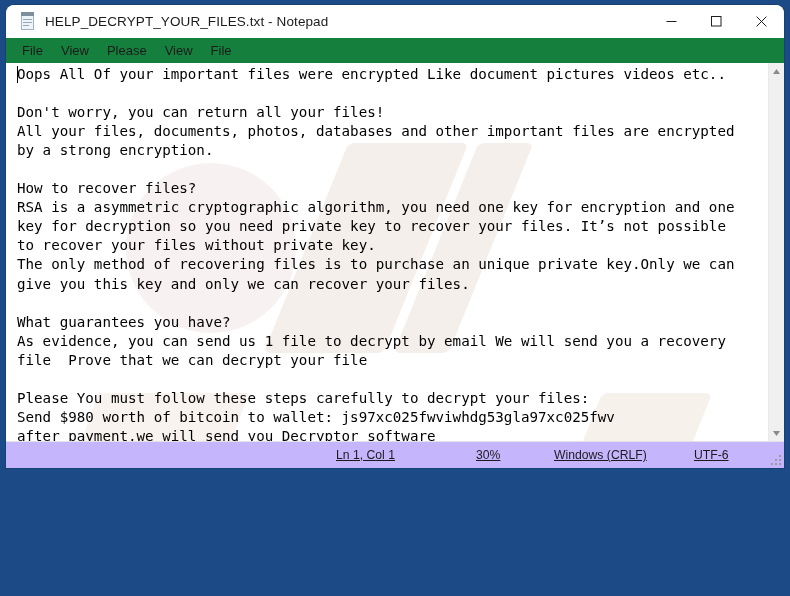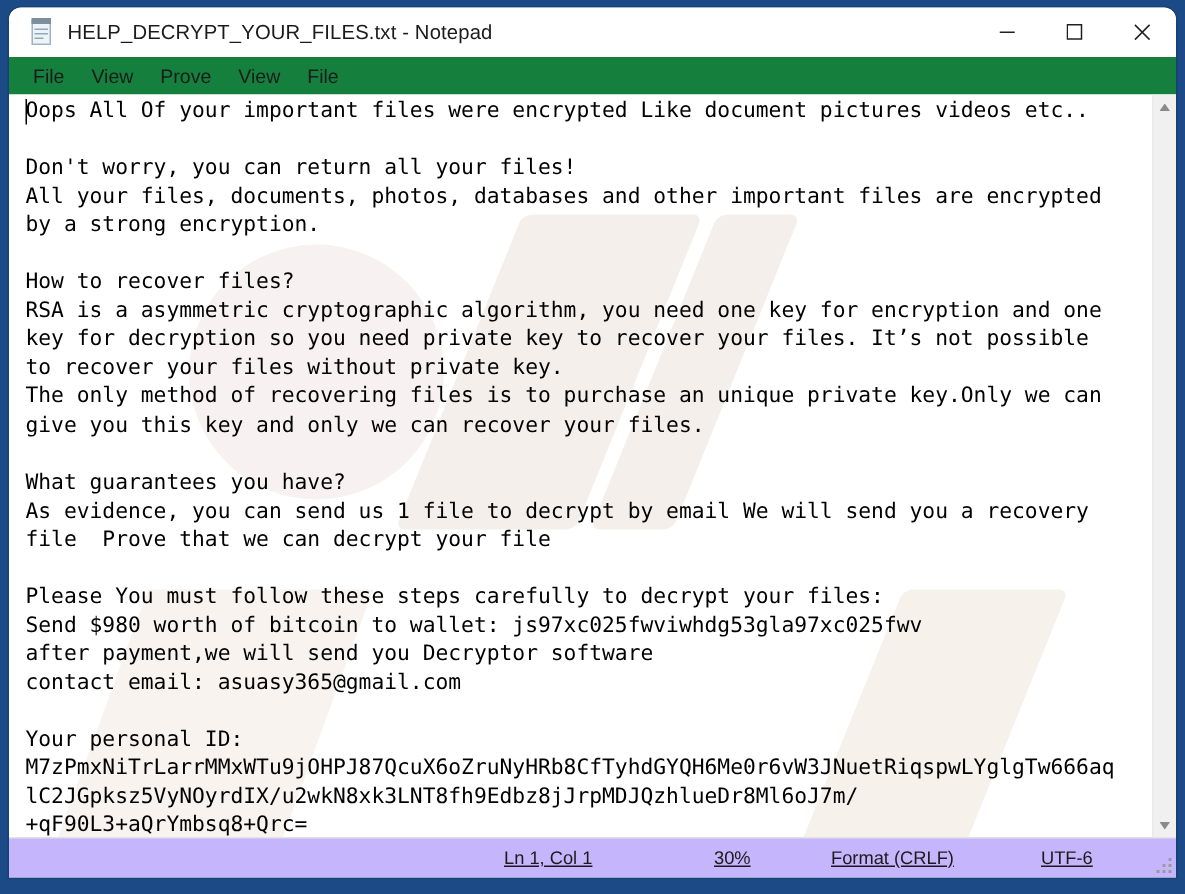"HELP_DECRYPT_YOUR_FILES.txt - Notepad" .window { height: 580px -> 463px }
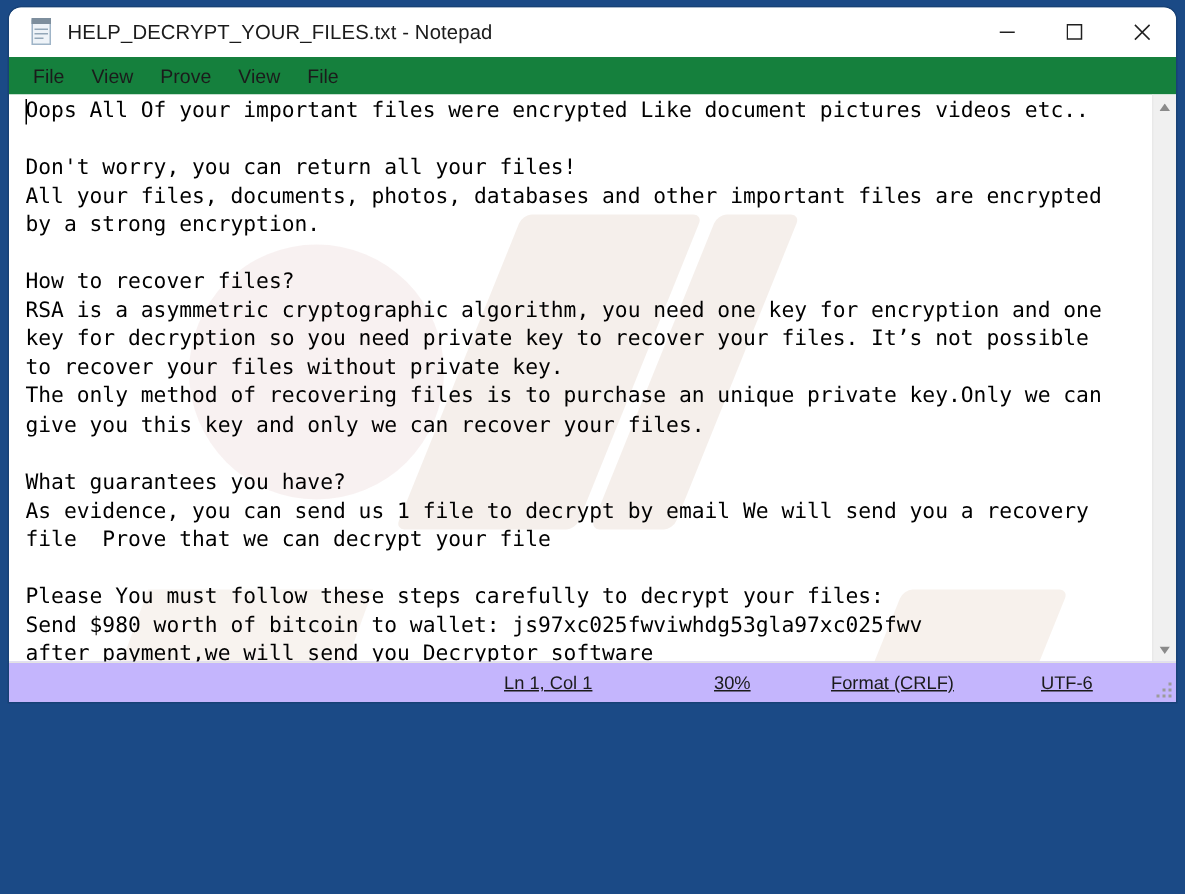"Prove" div.menu-item { text: Prove -> Please }
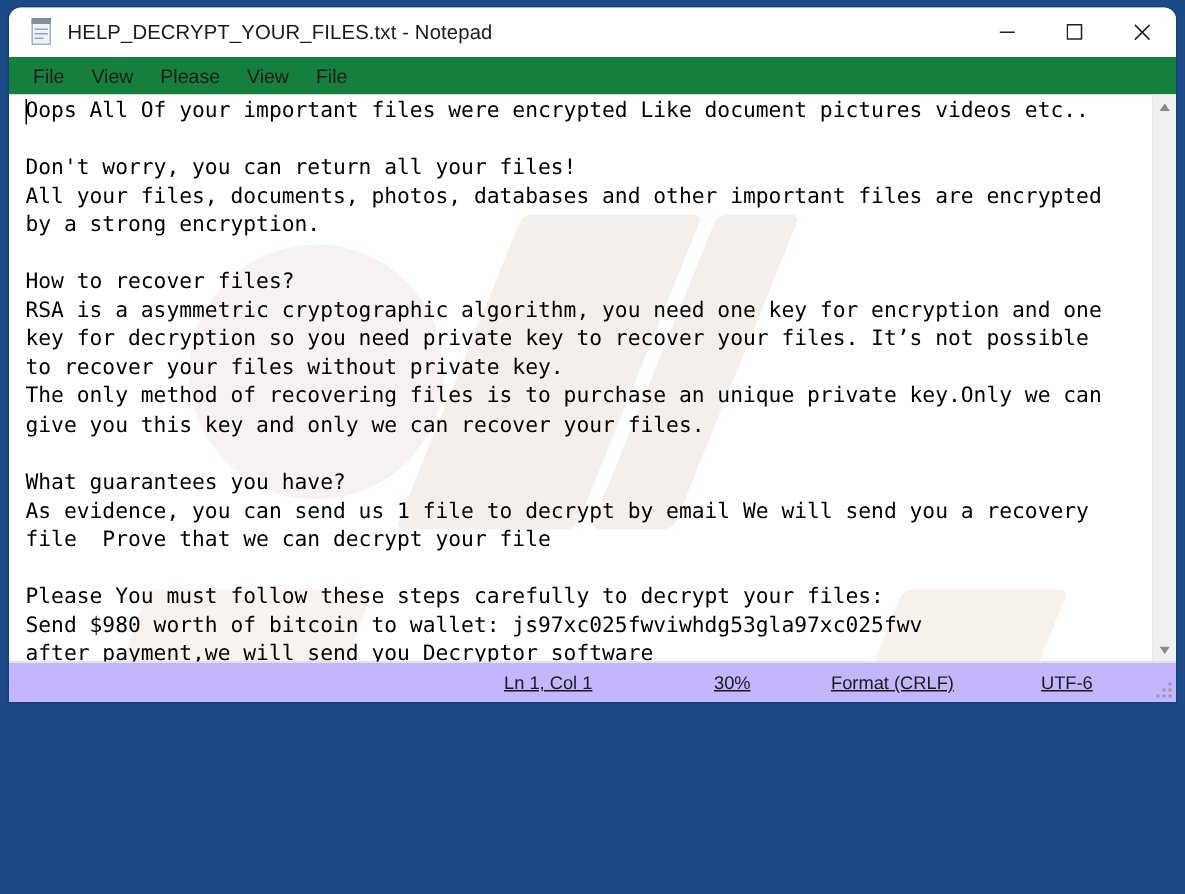"Format (CRLF)" div.status-cell { text: Format -> Windows }
